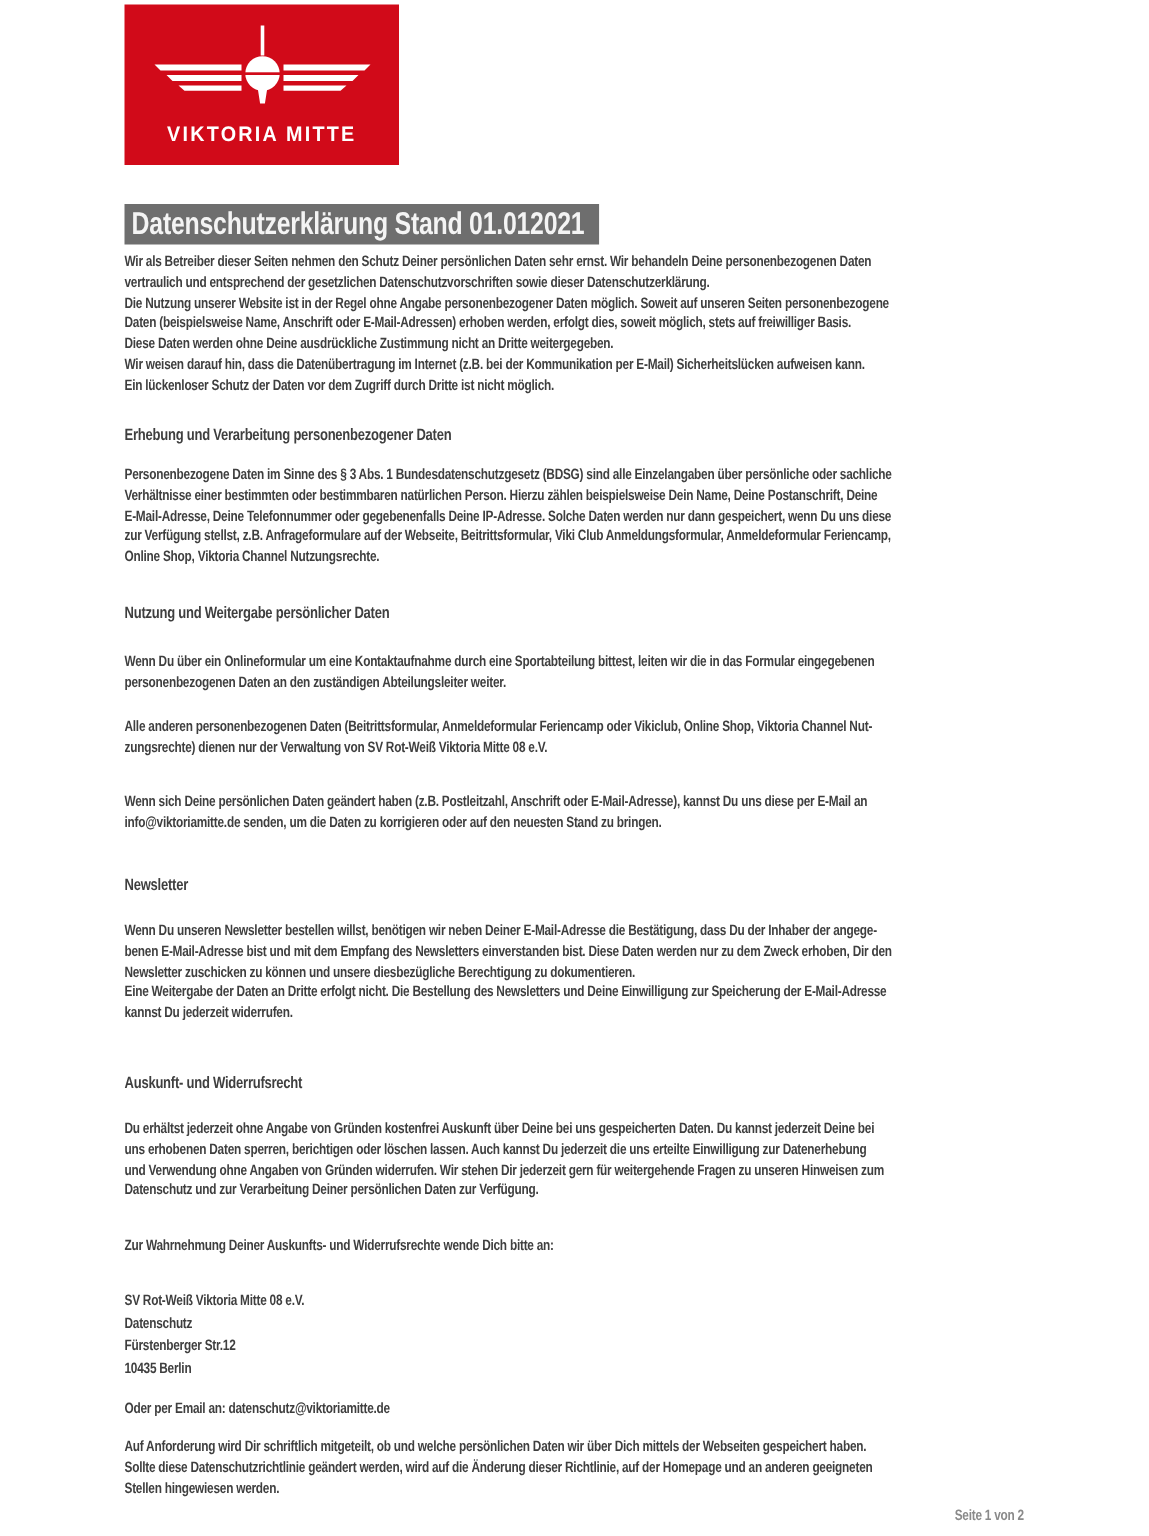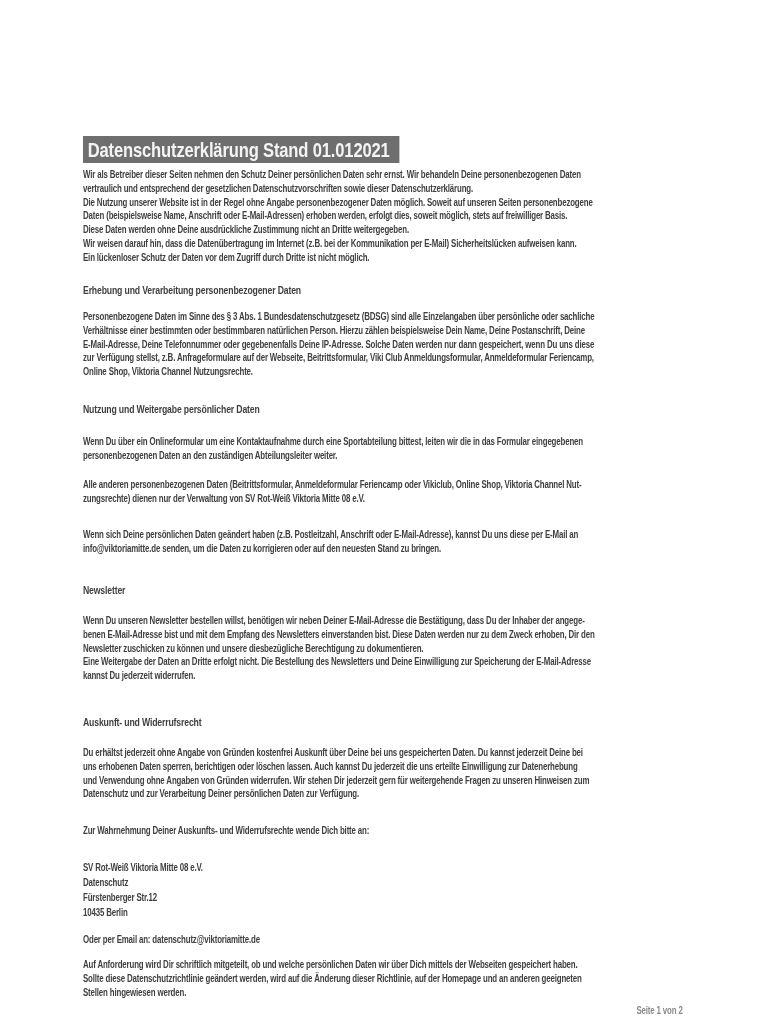"VIKTORIA MITTE" div.logo { html: none -> <div> <svg> <rect></rect> <polygon></polygon> <polygon></polygon> <polygon></polygon> <polygon></polygon> <polygon></polygon> <polygon></polygon> <circle></circle> <rect></rect> <polygon></polygon> </svg> <div>VIKTORIA MITTE</div> </div> }
